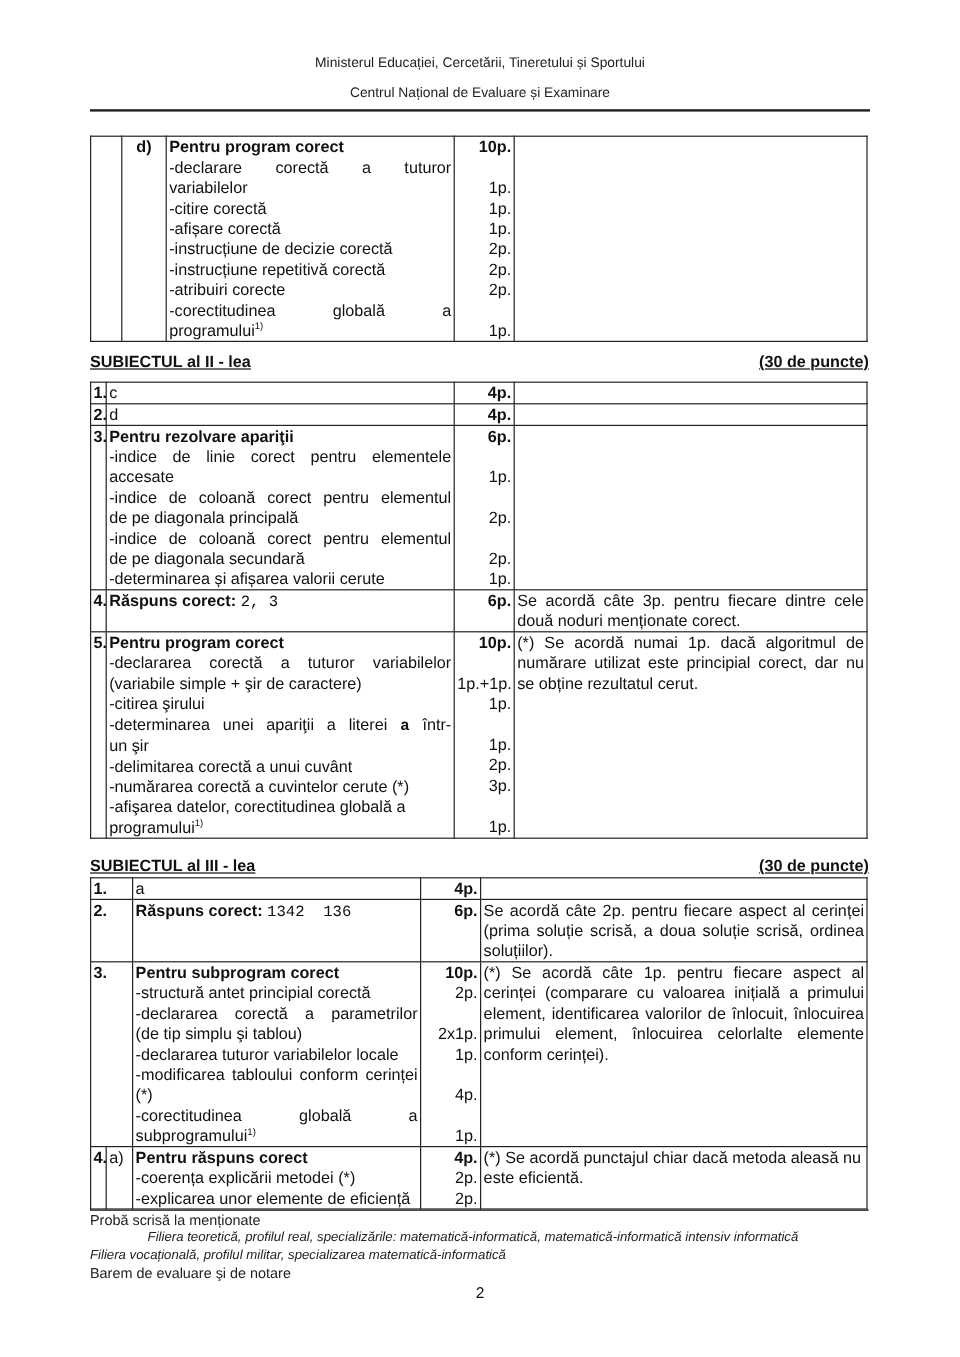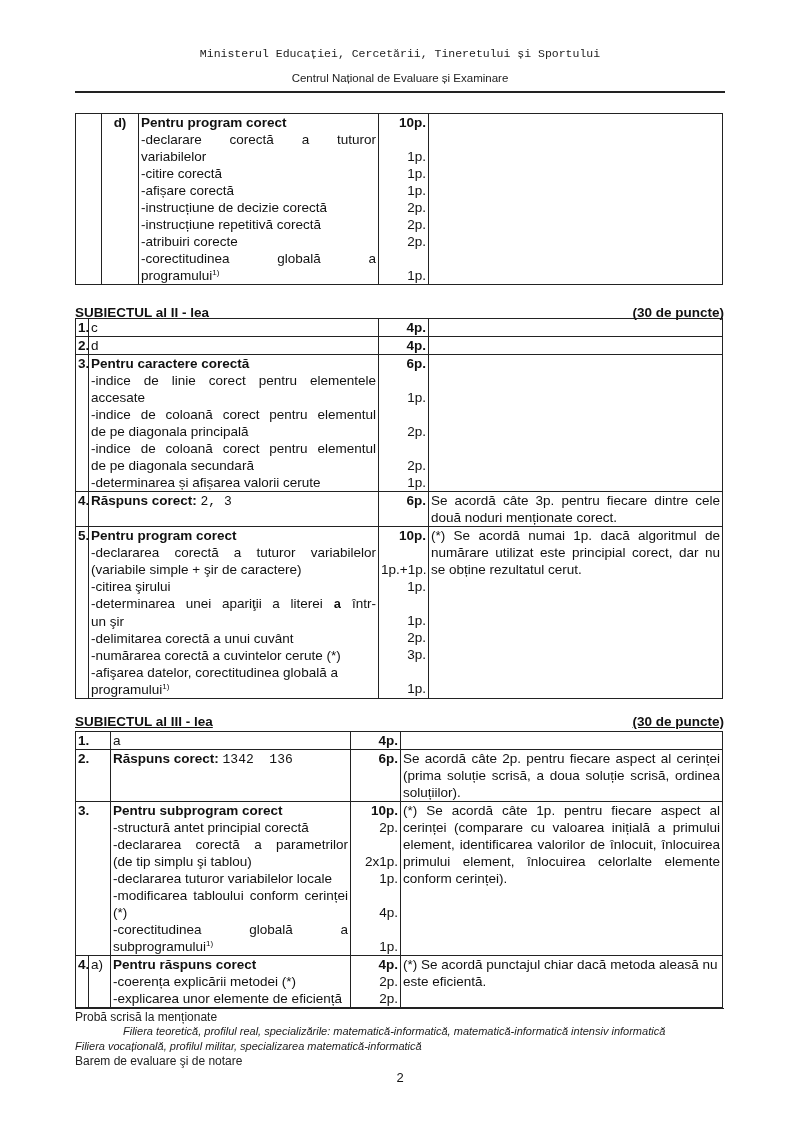"Ministerul Educației, Cercetării," .hdr1 { font-family: Liberation Mono, monospace -> none }
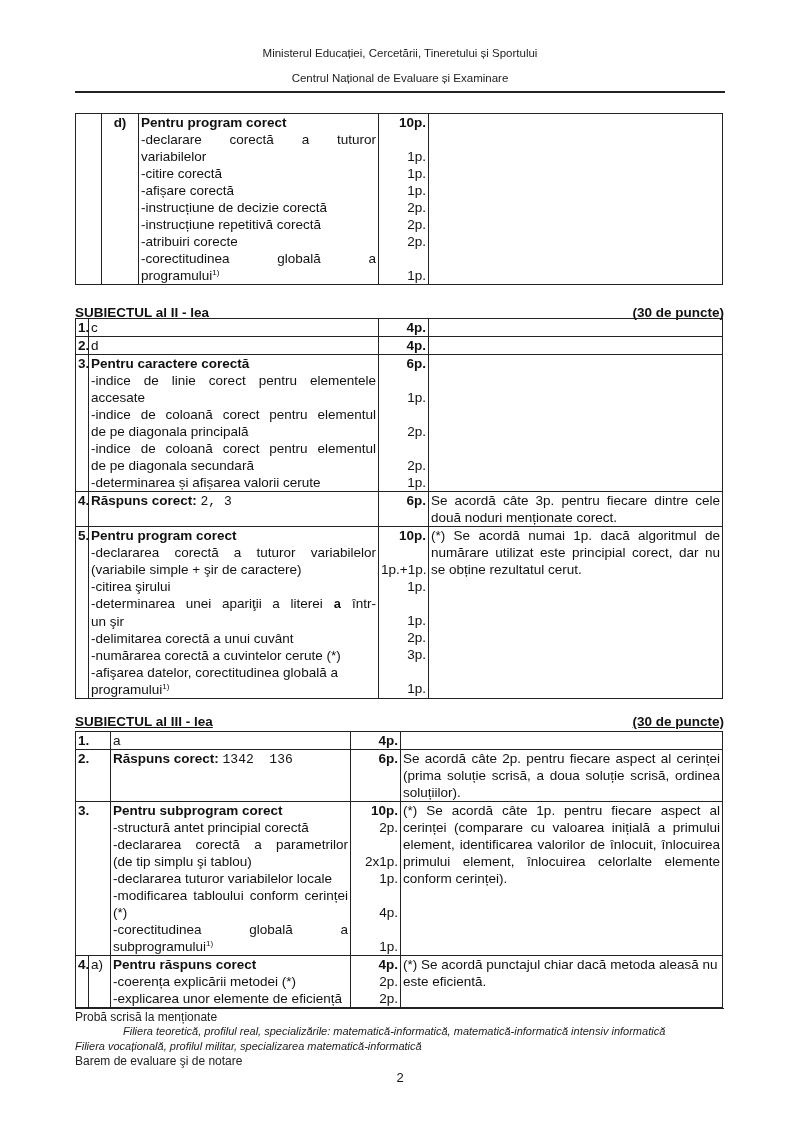"SUBIECTUL al II - lea" div.sect { top: 305px -> 294px }
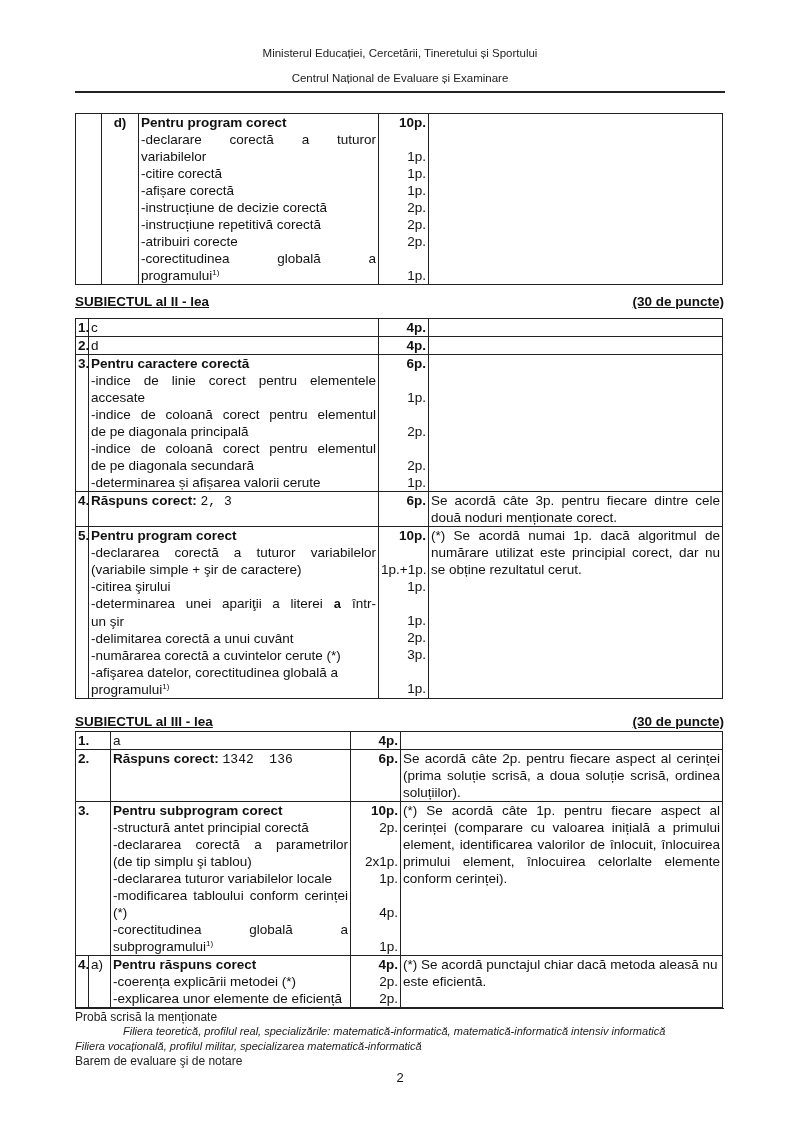"Pentru caractere corectă" span.line { text: caractere corectă -> rezolvare apariţii }
